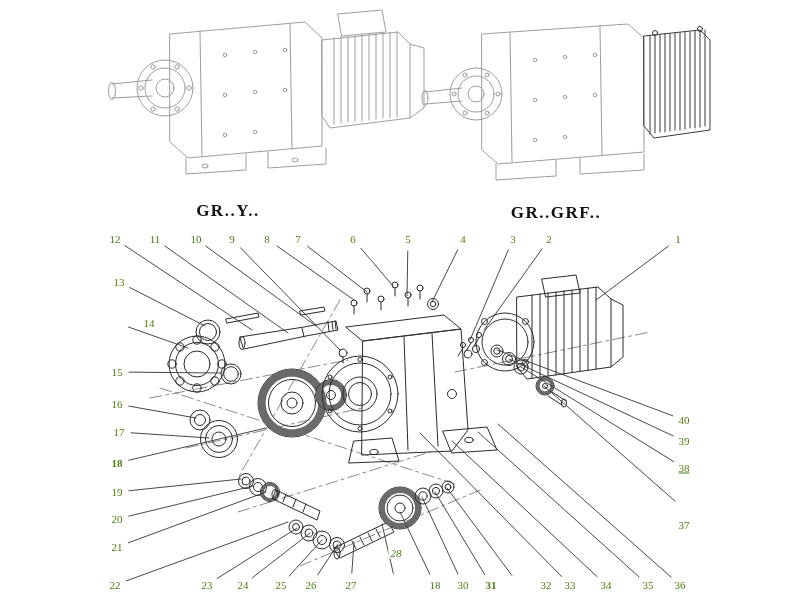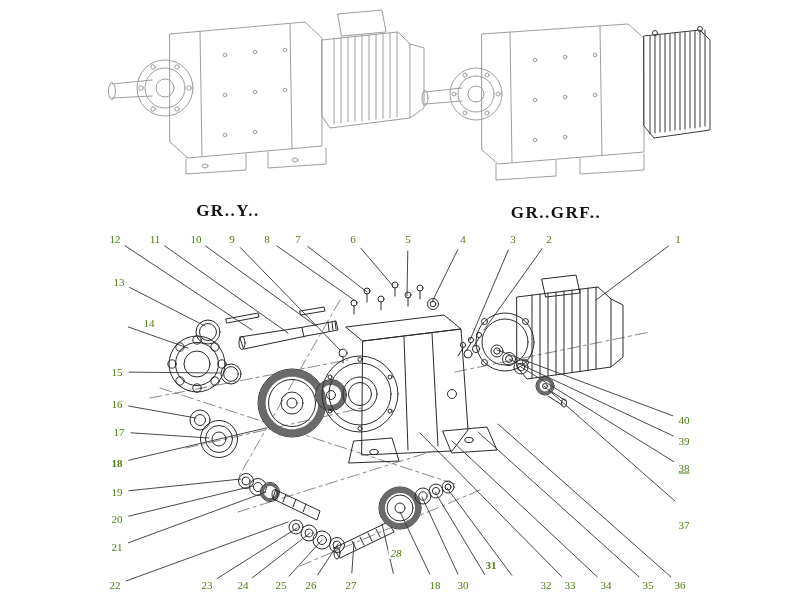"31" div.callout { top: 565px -> 585px }
